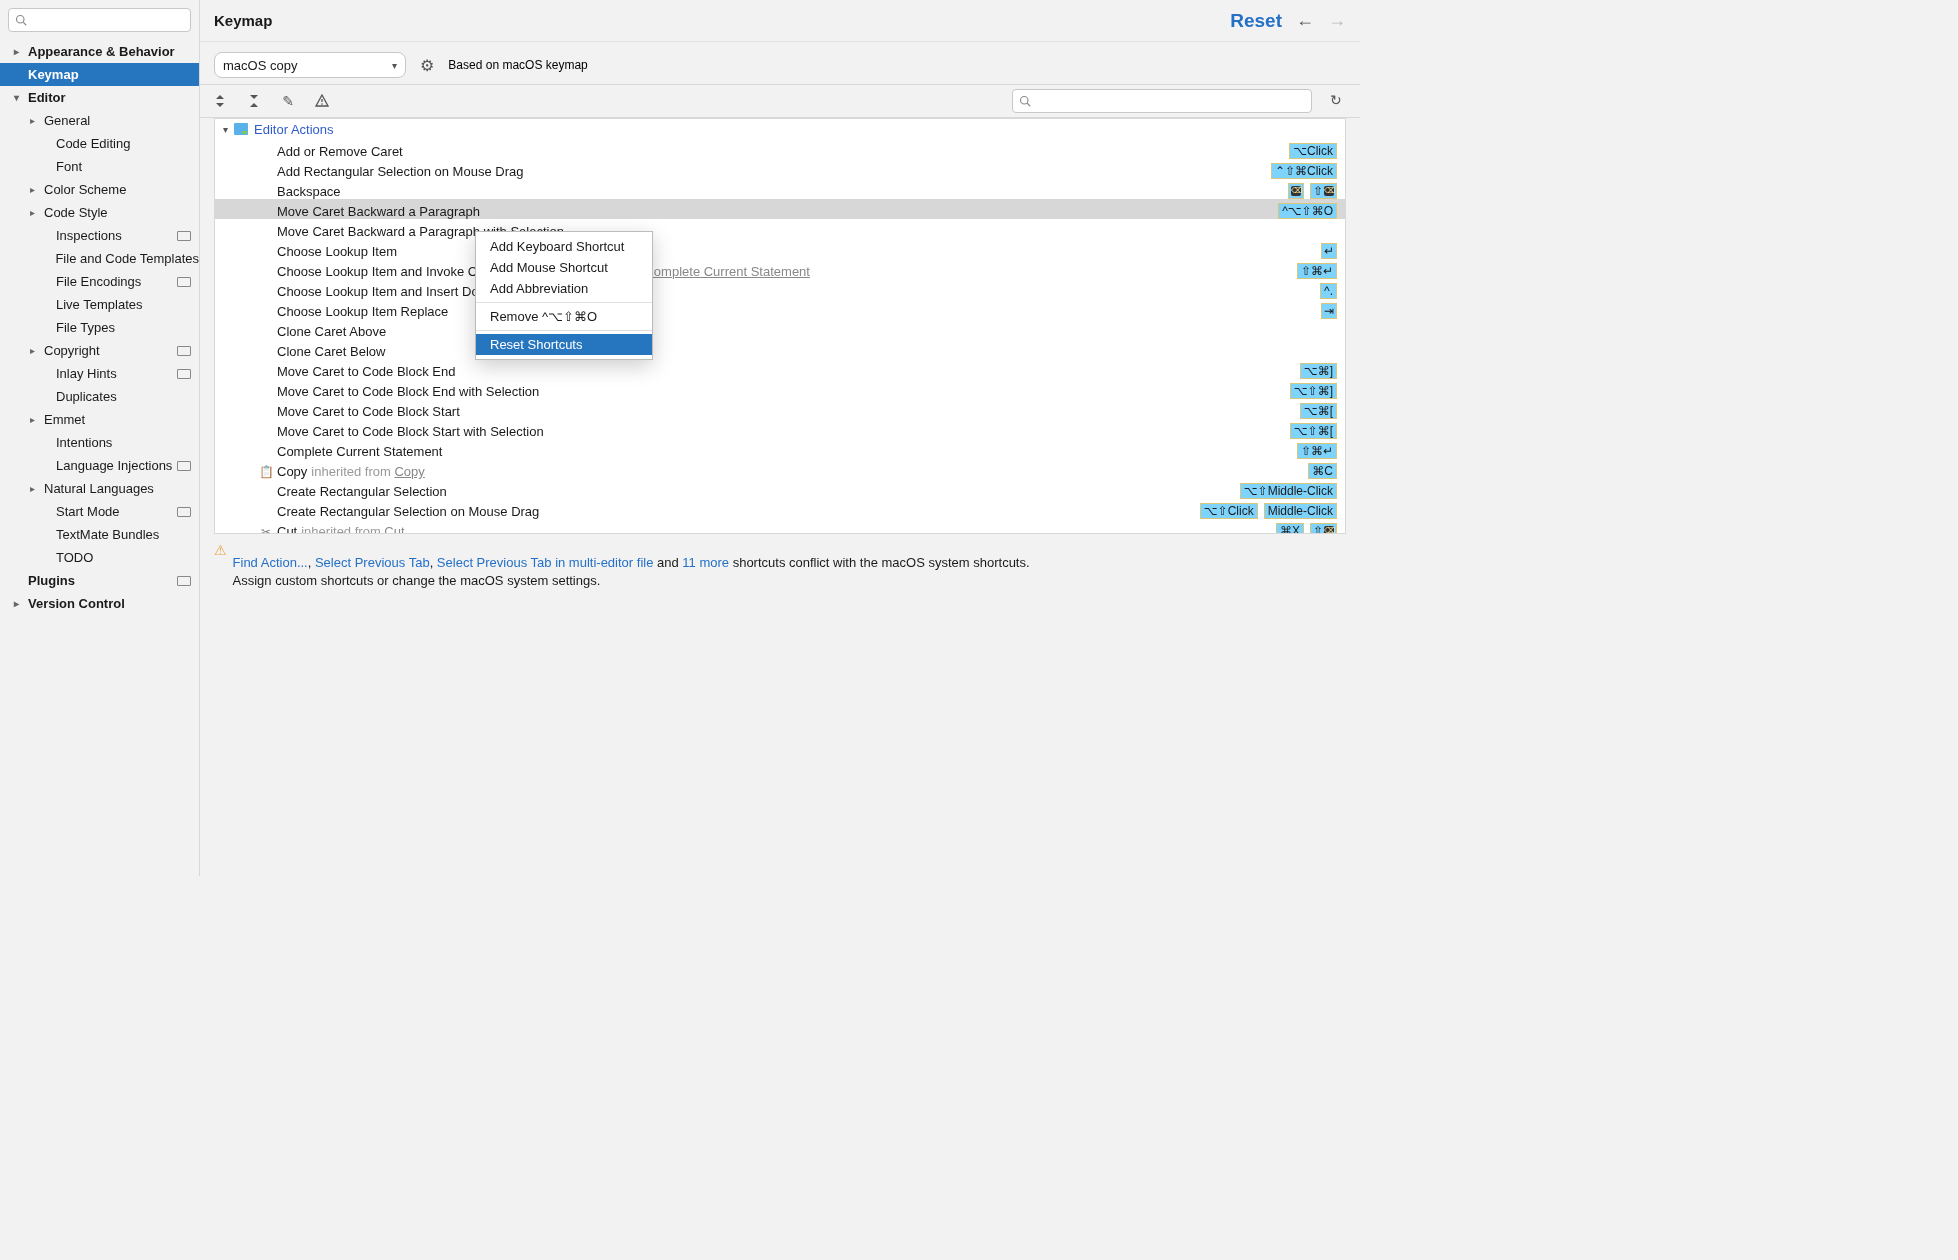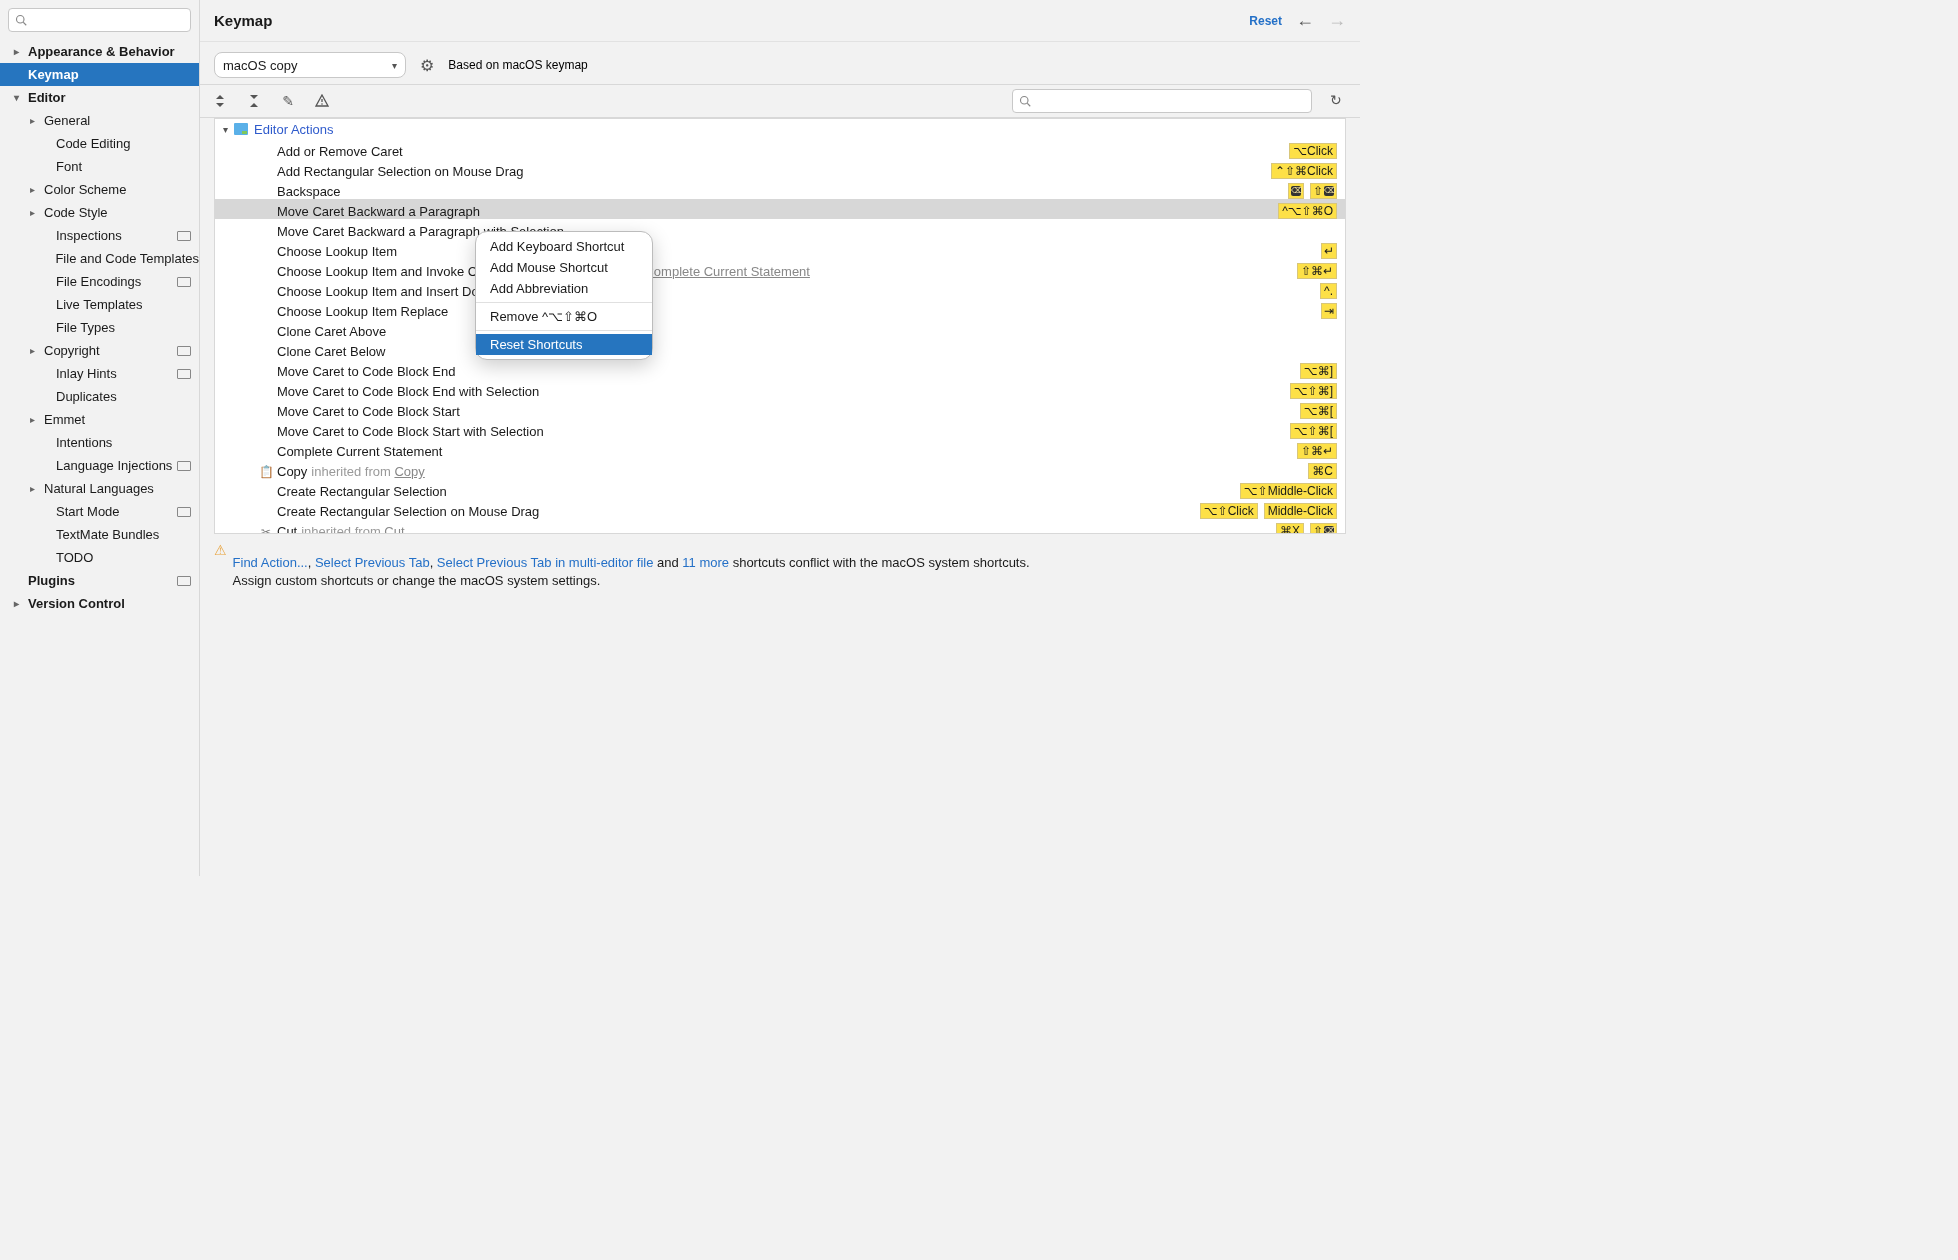"Reset" .reset-link { font-size: 12px -> 19px }
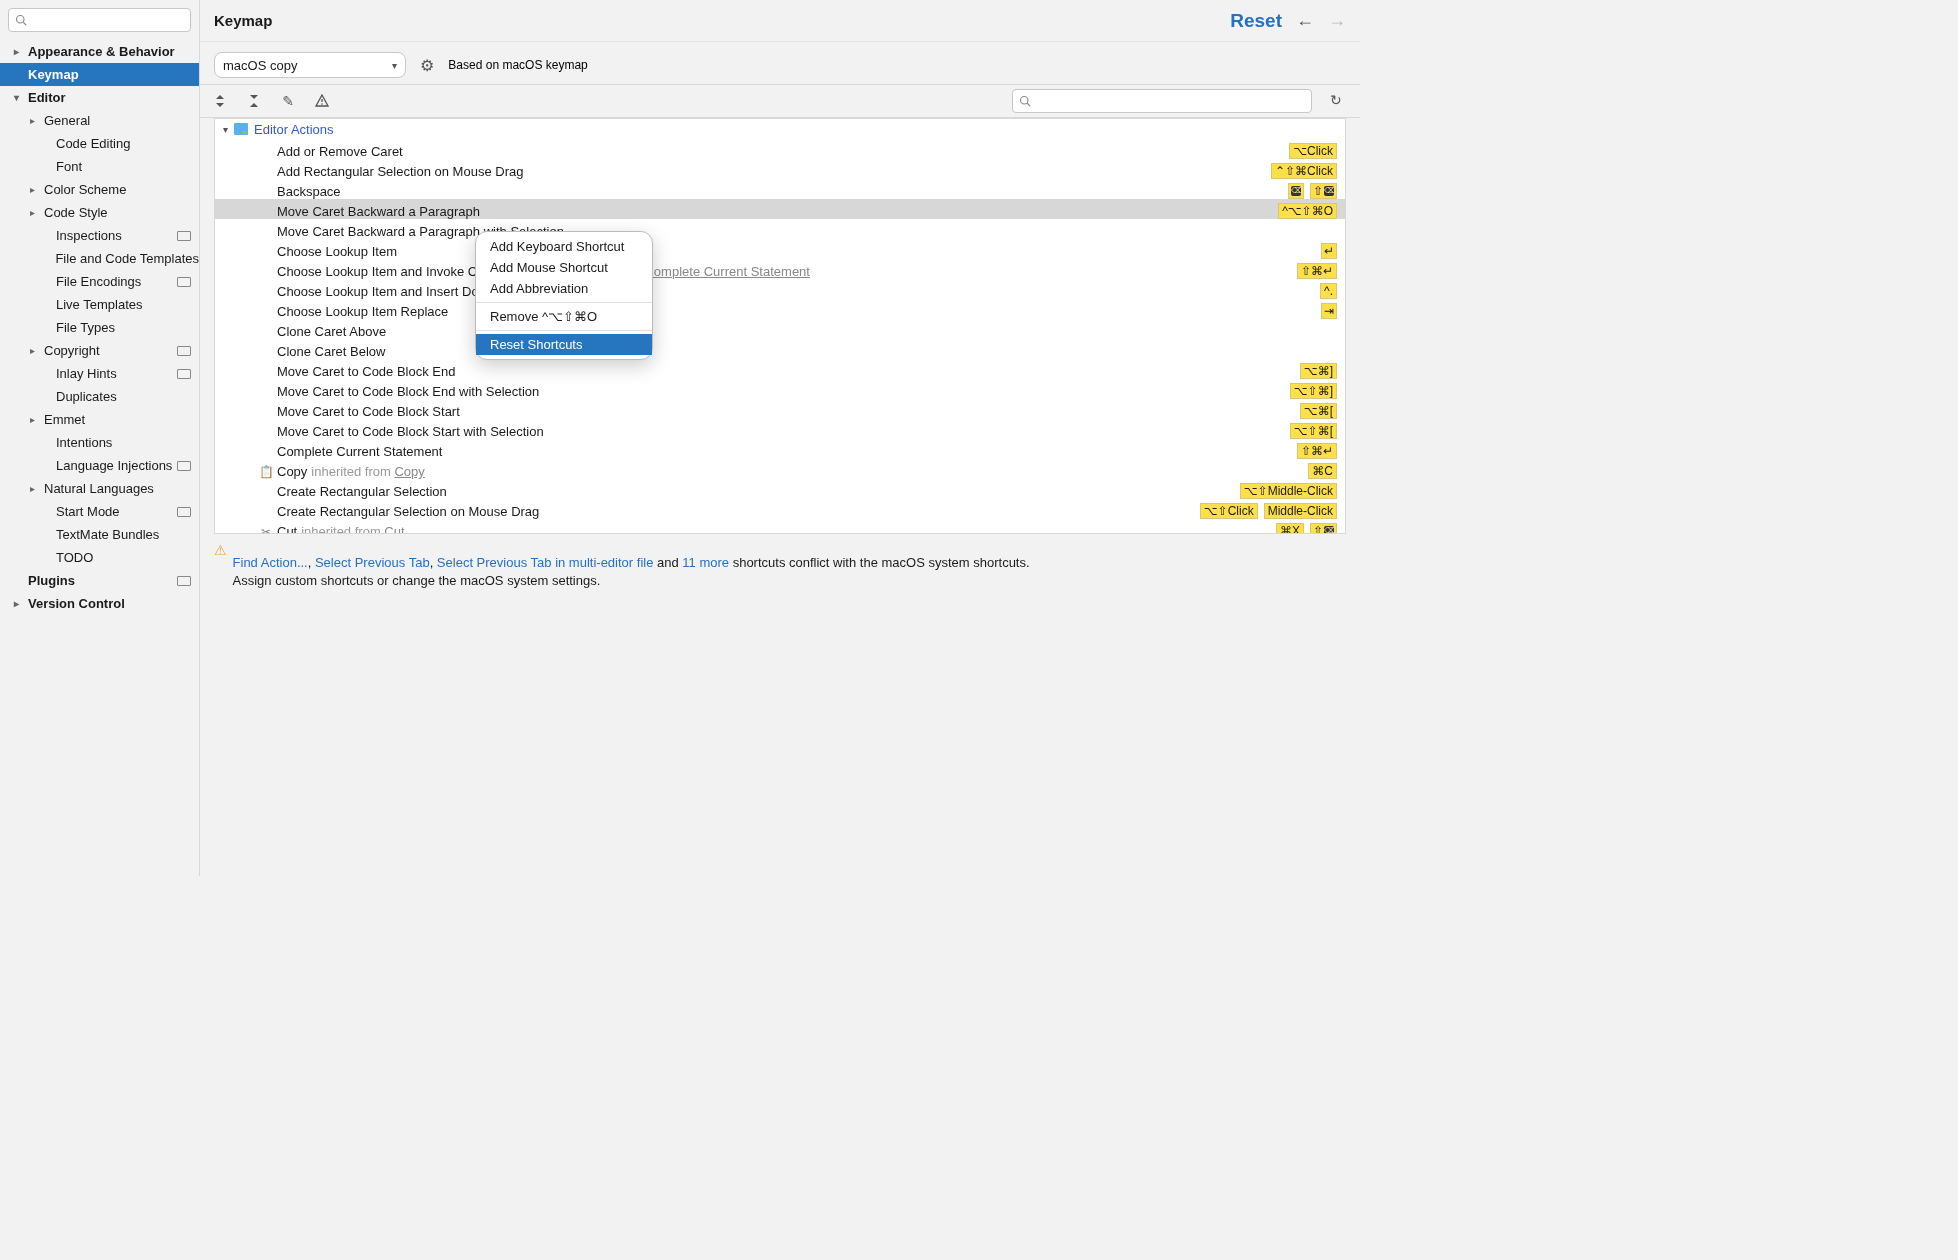"⌥Click" .shortcut { background: #fde047 -> #7dd3fc }
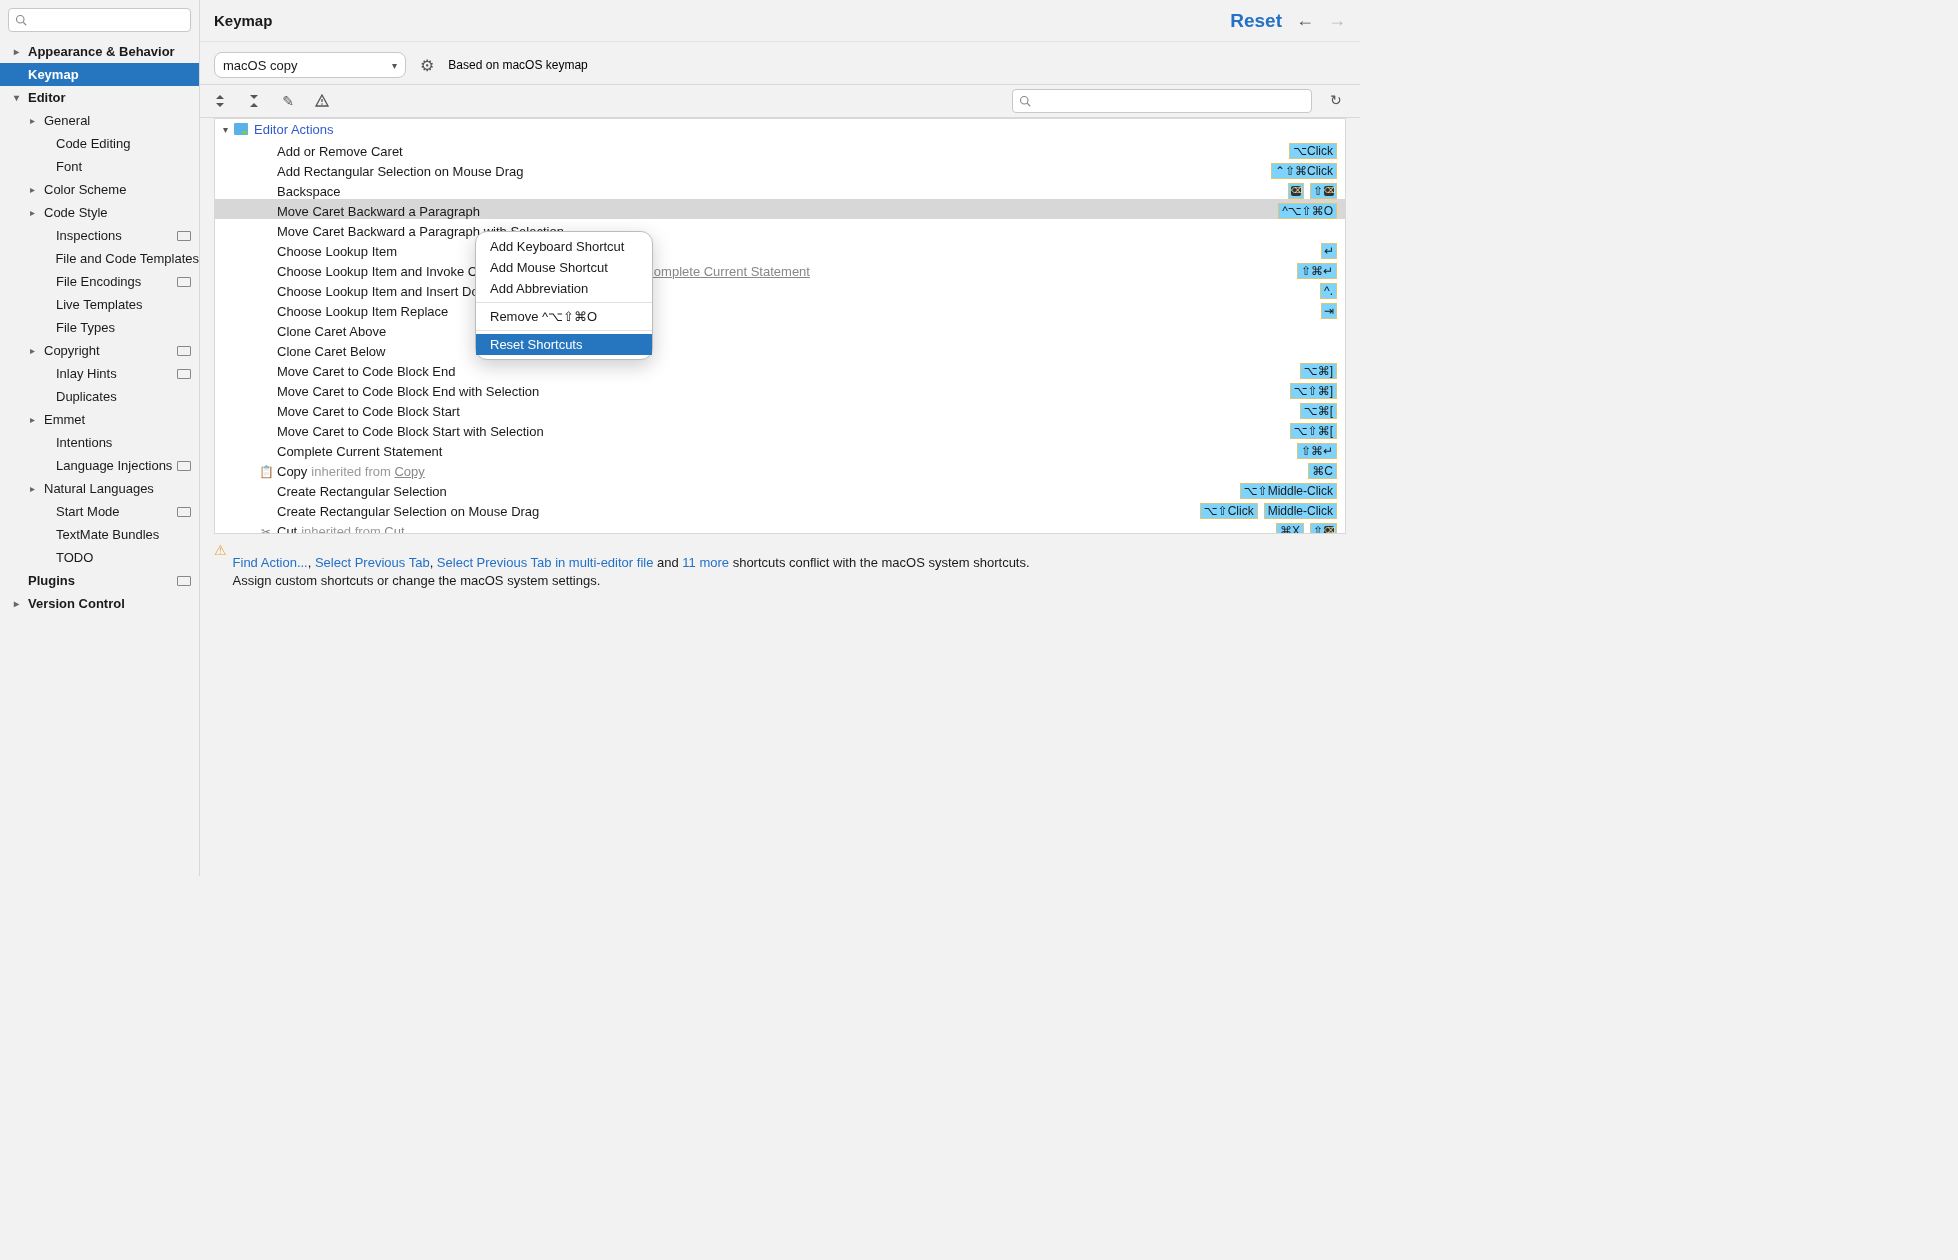"Add Keyboard Shortcut" .context-menu { border-radius: 12px -> 0 }
